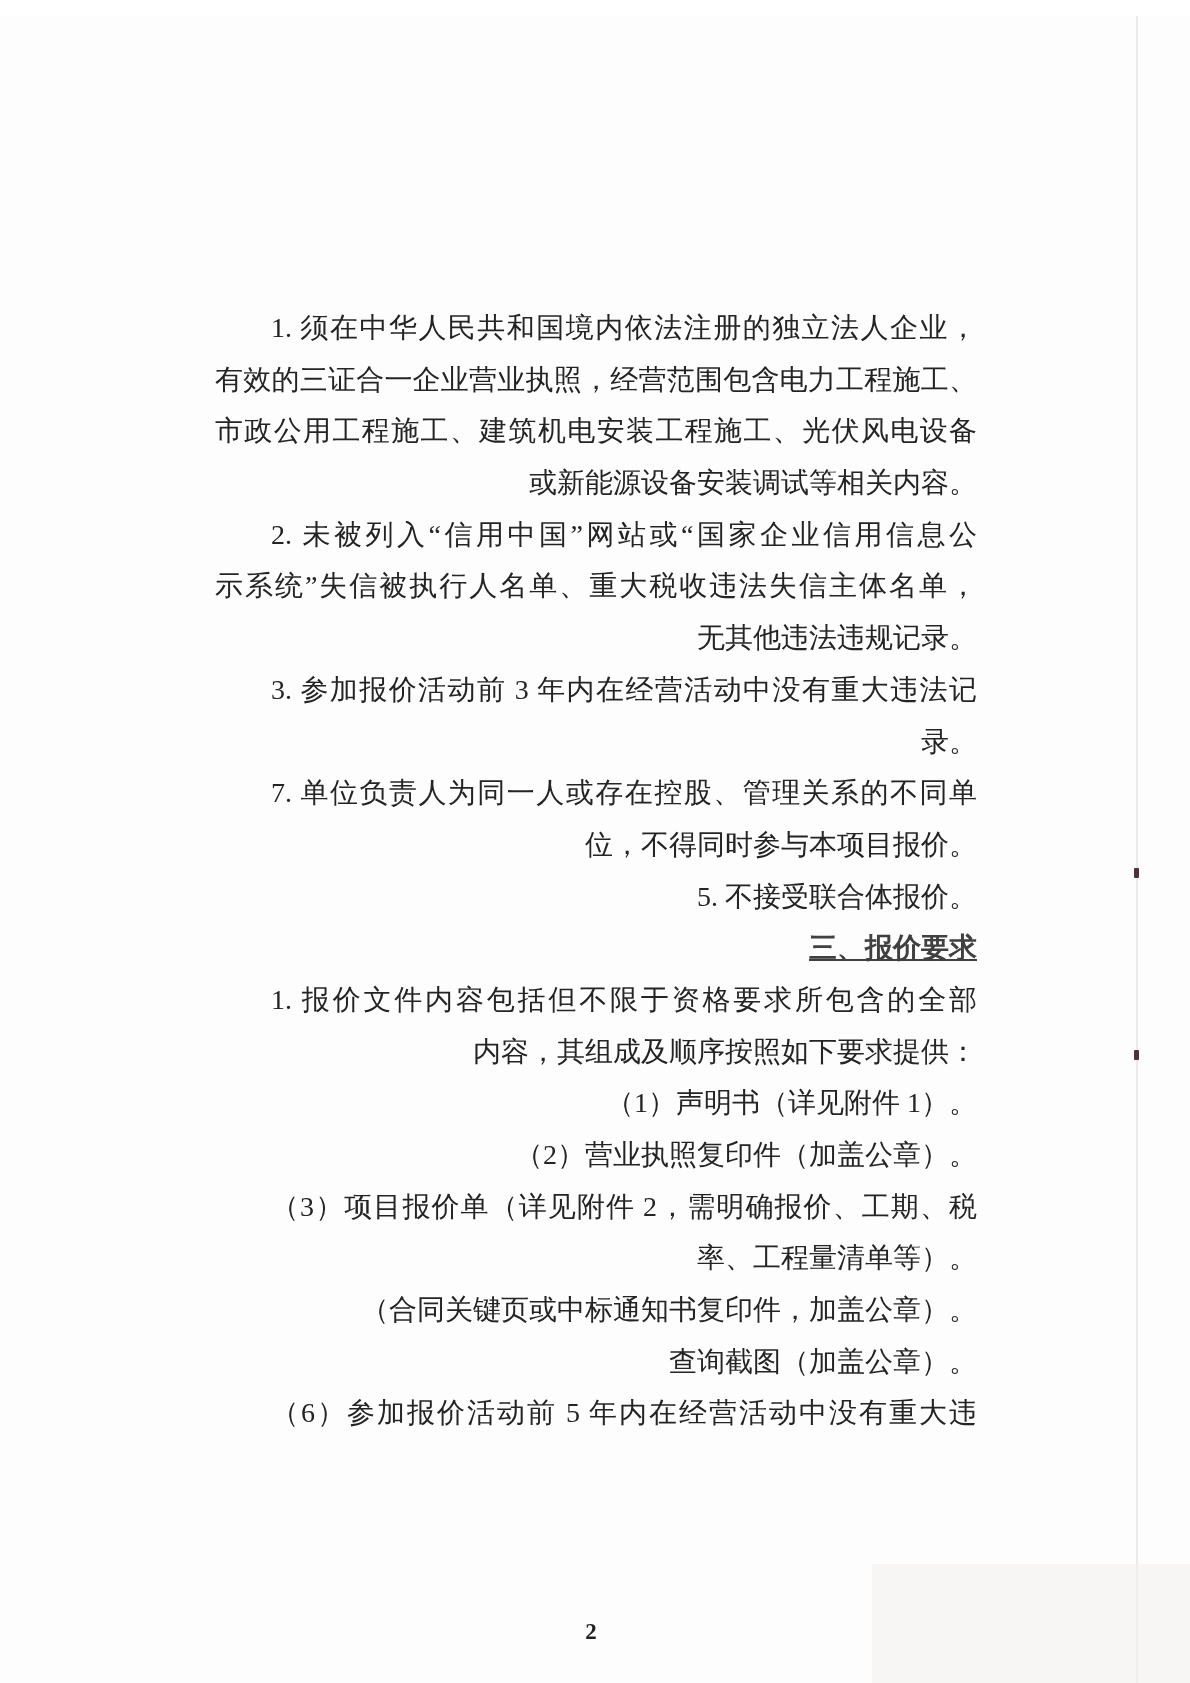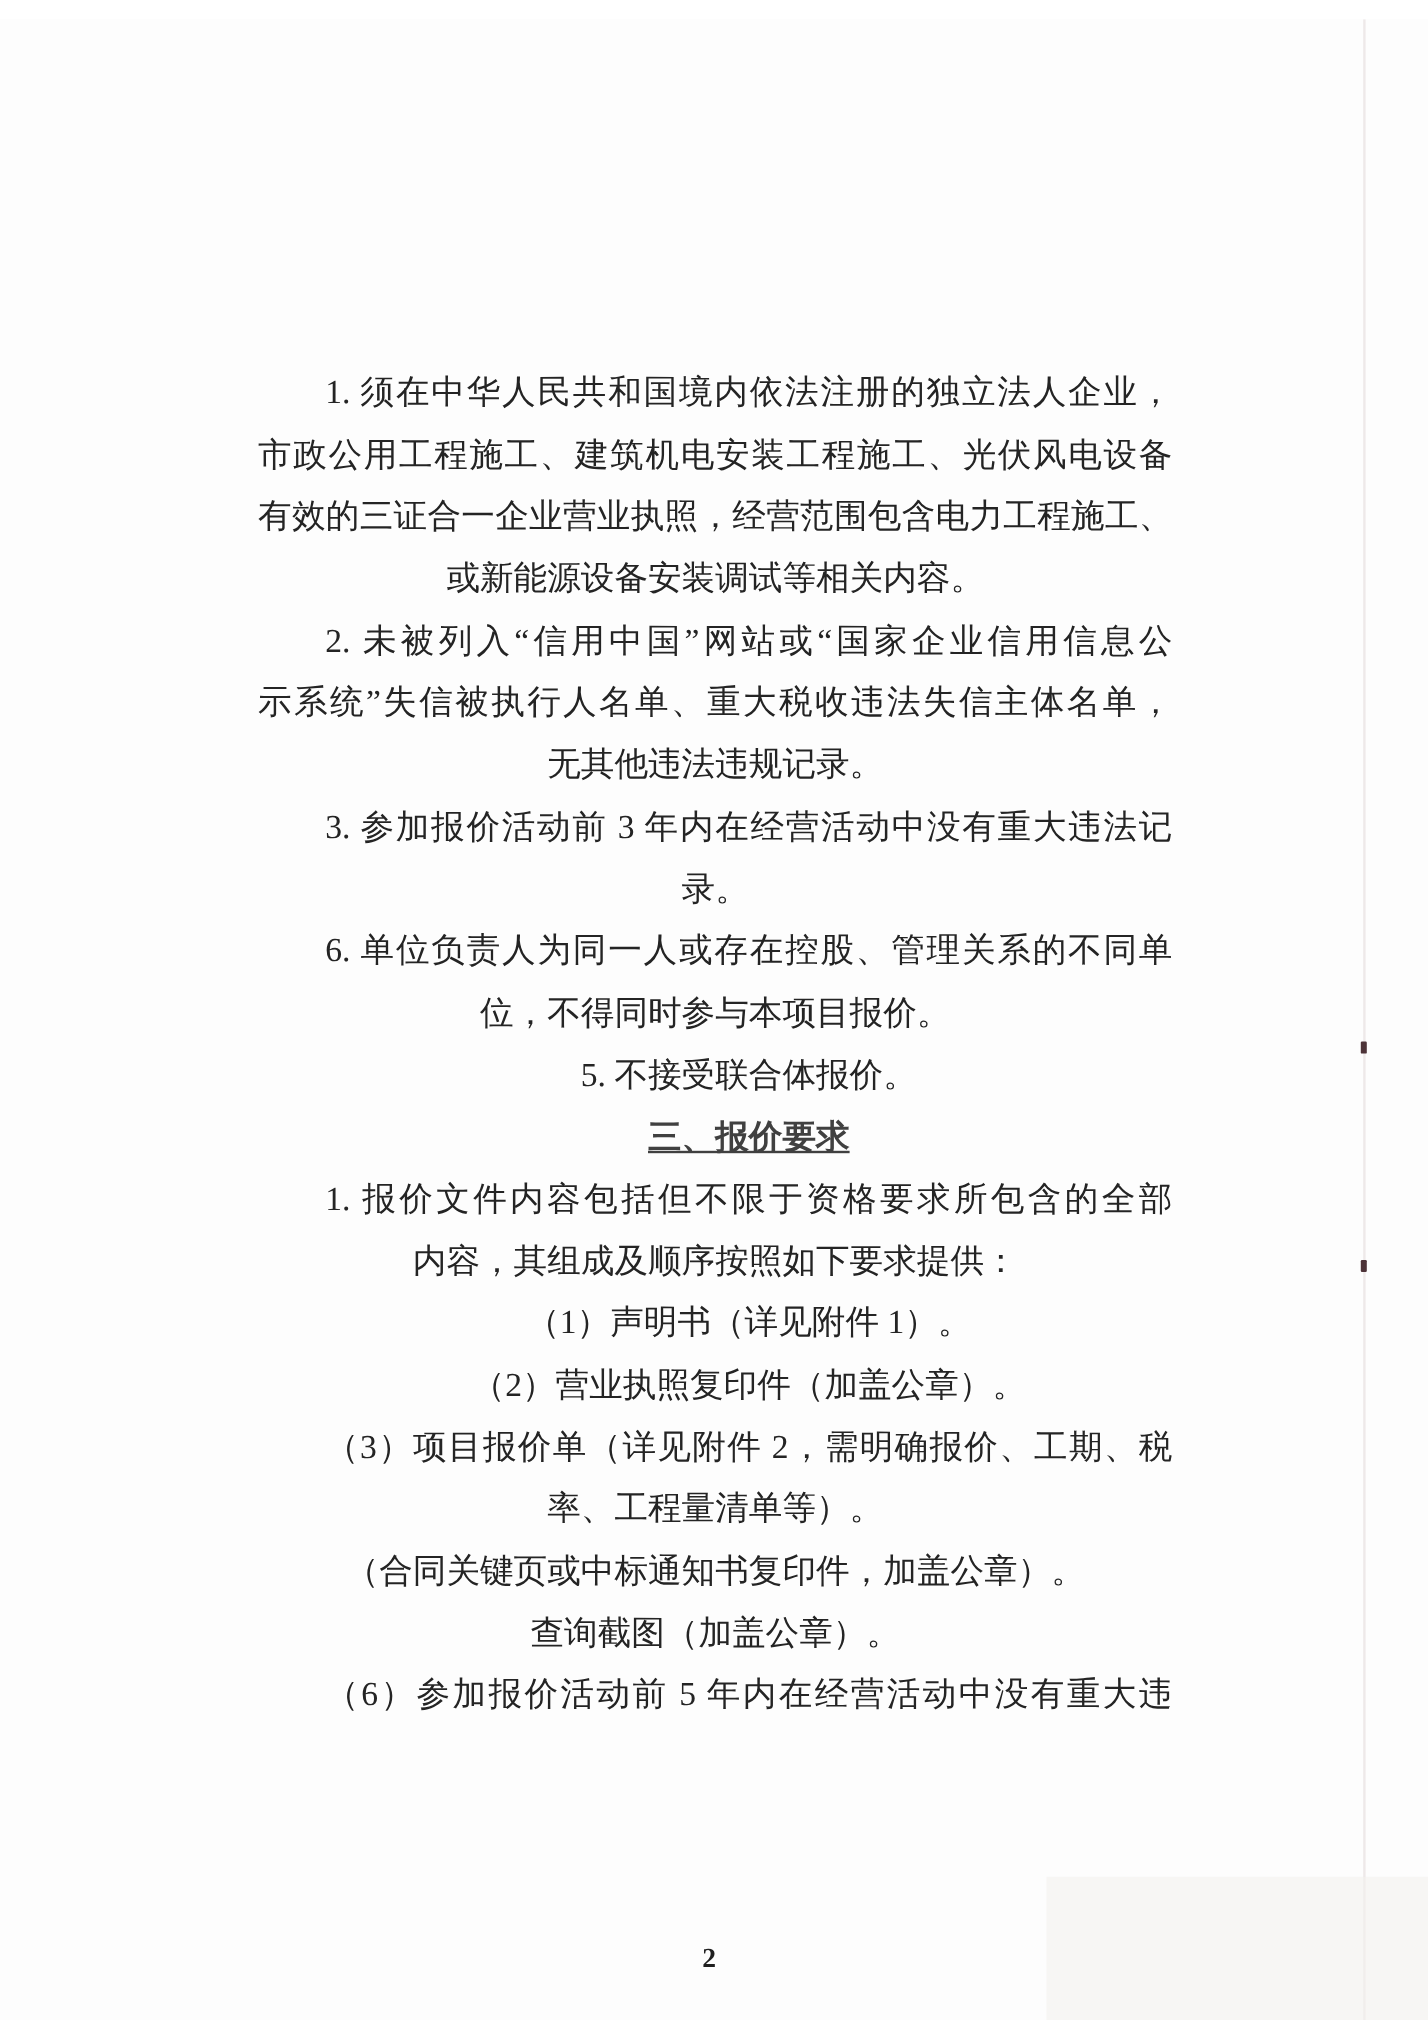"市政公用工程施工、建筑机电安装工程施工、光伏风电设备" div.line { order: before "有效的三证合一企业营业执照，经营范围包含电力工程施工、" -> after "有效的三证合一企业营业执照，经营范围包含电力工程施工、" }
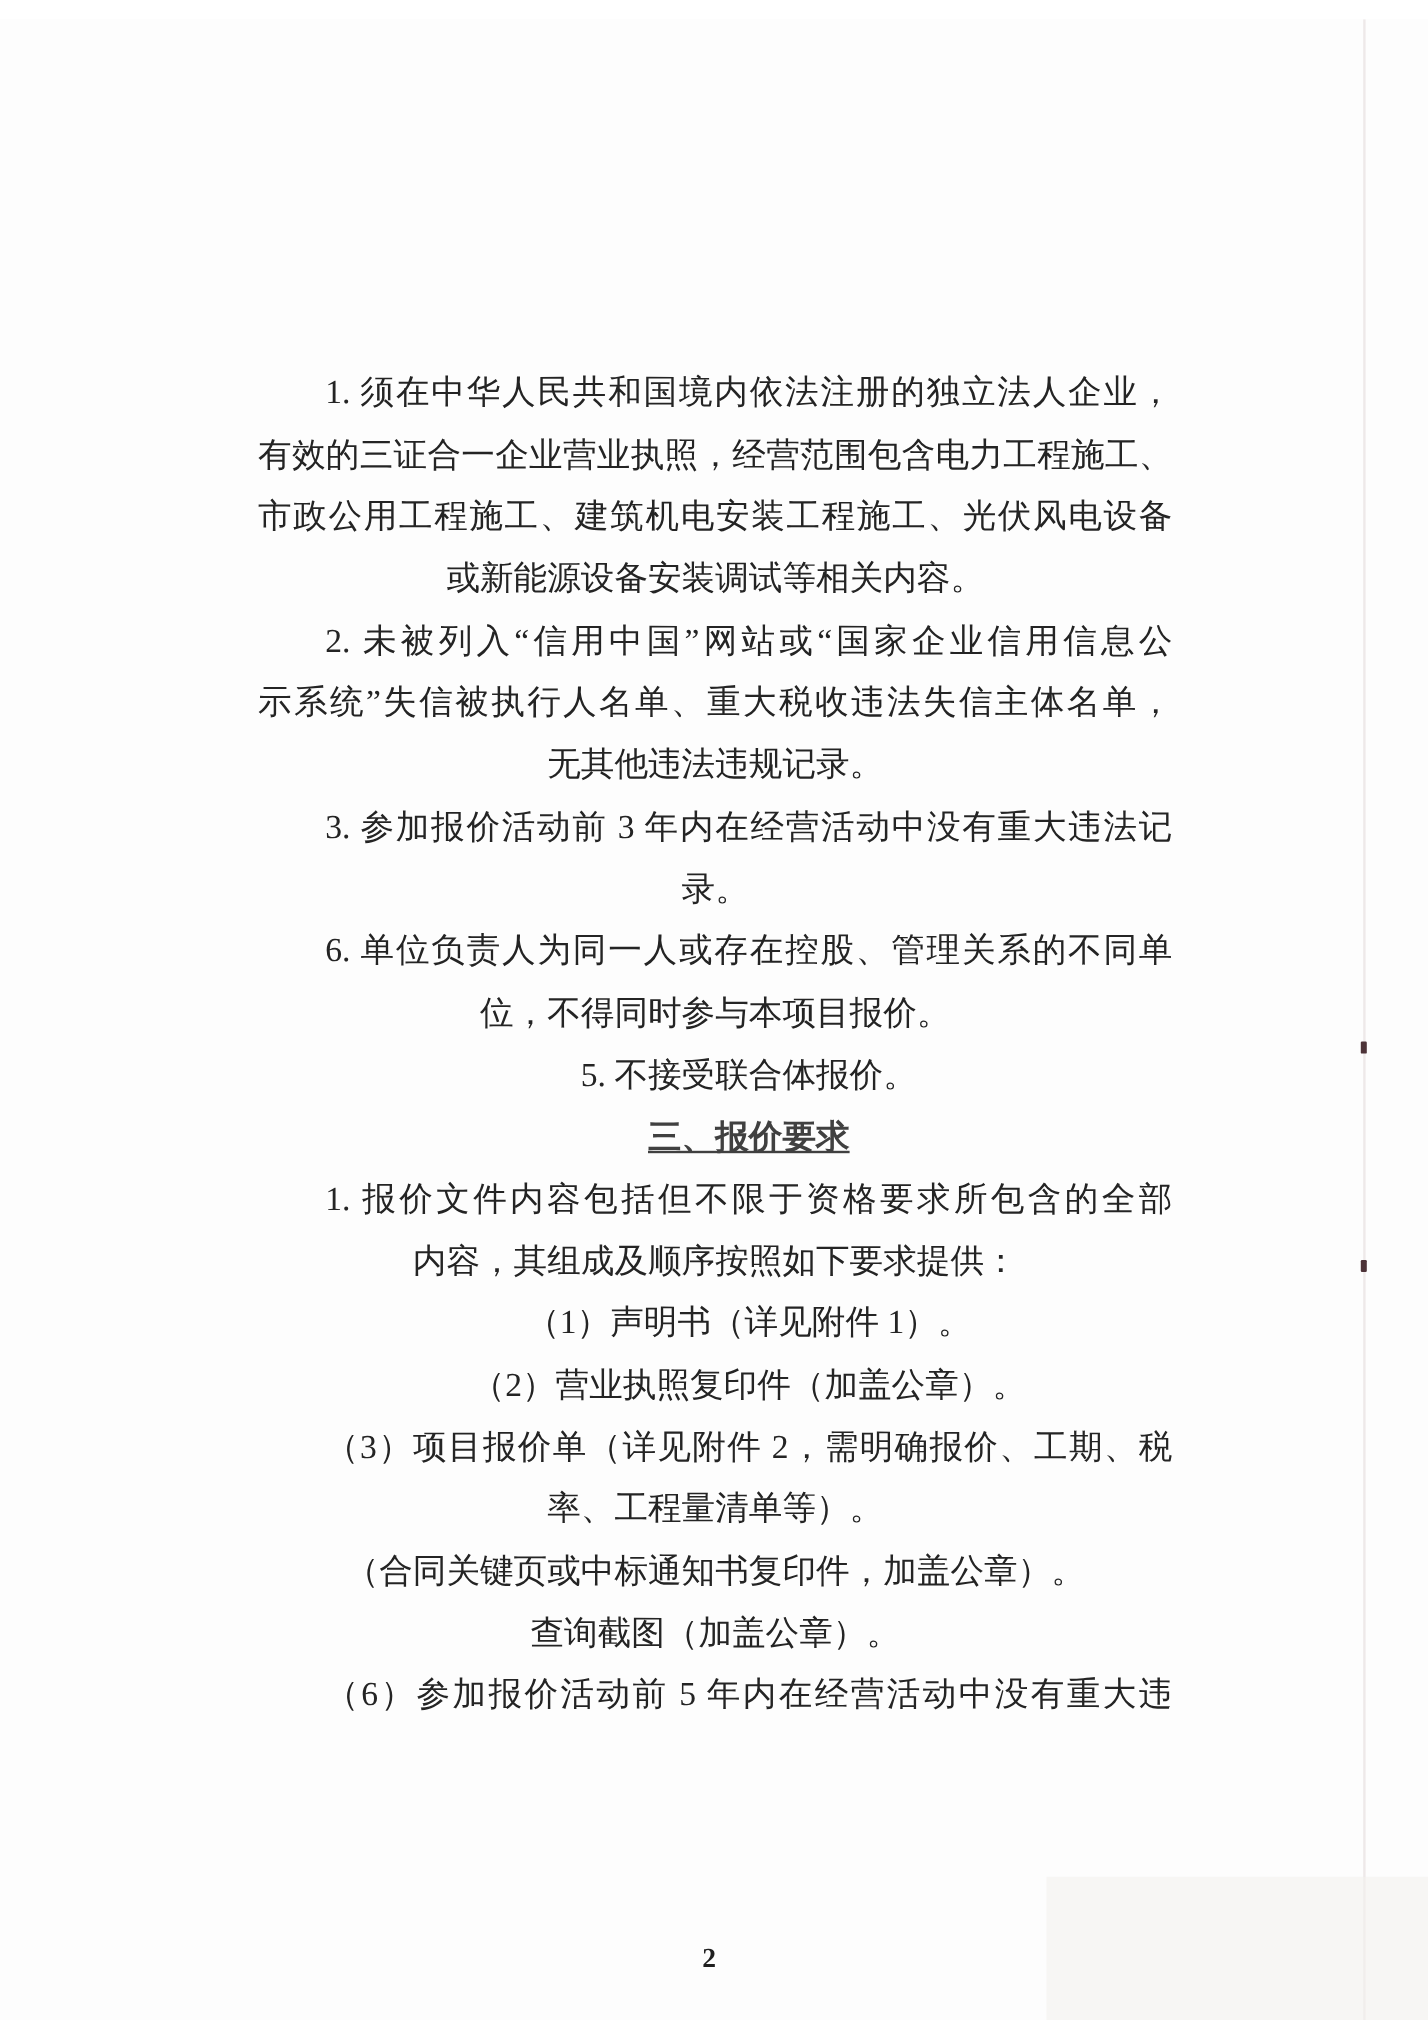"或新能源设备安装调试等相关内容。" .line { text-align: center -> right }
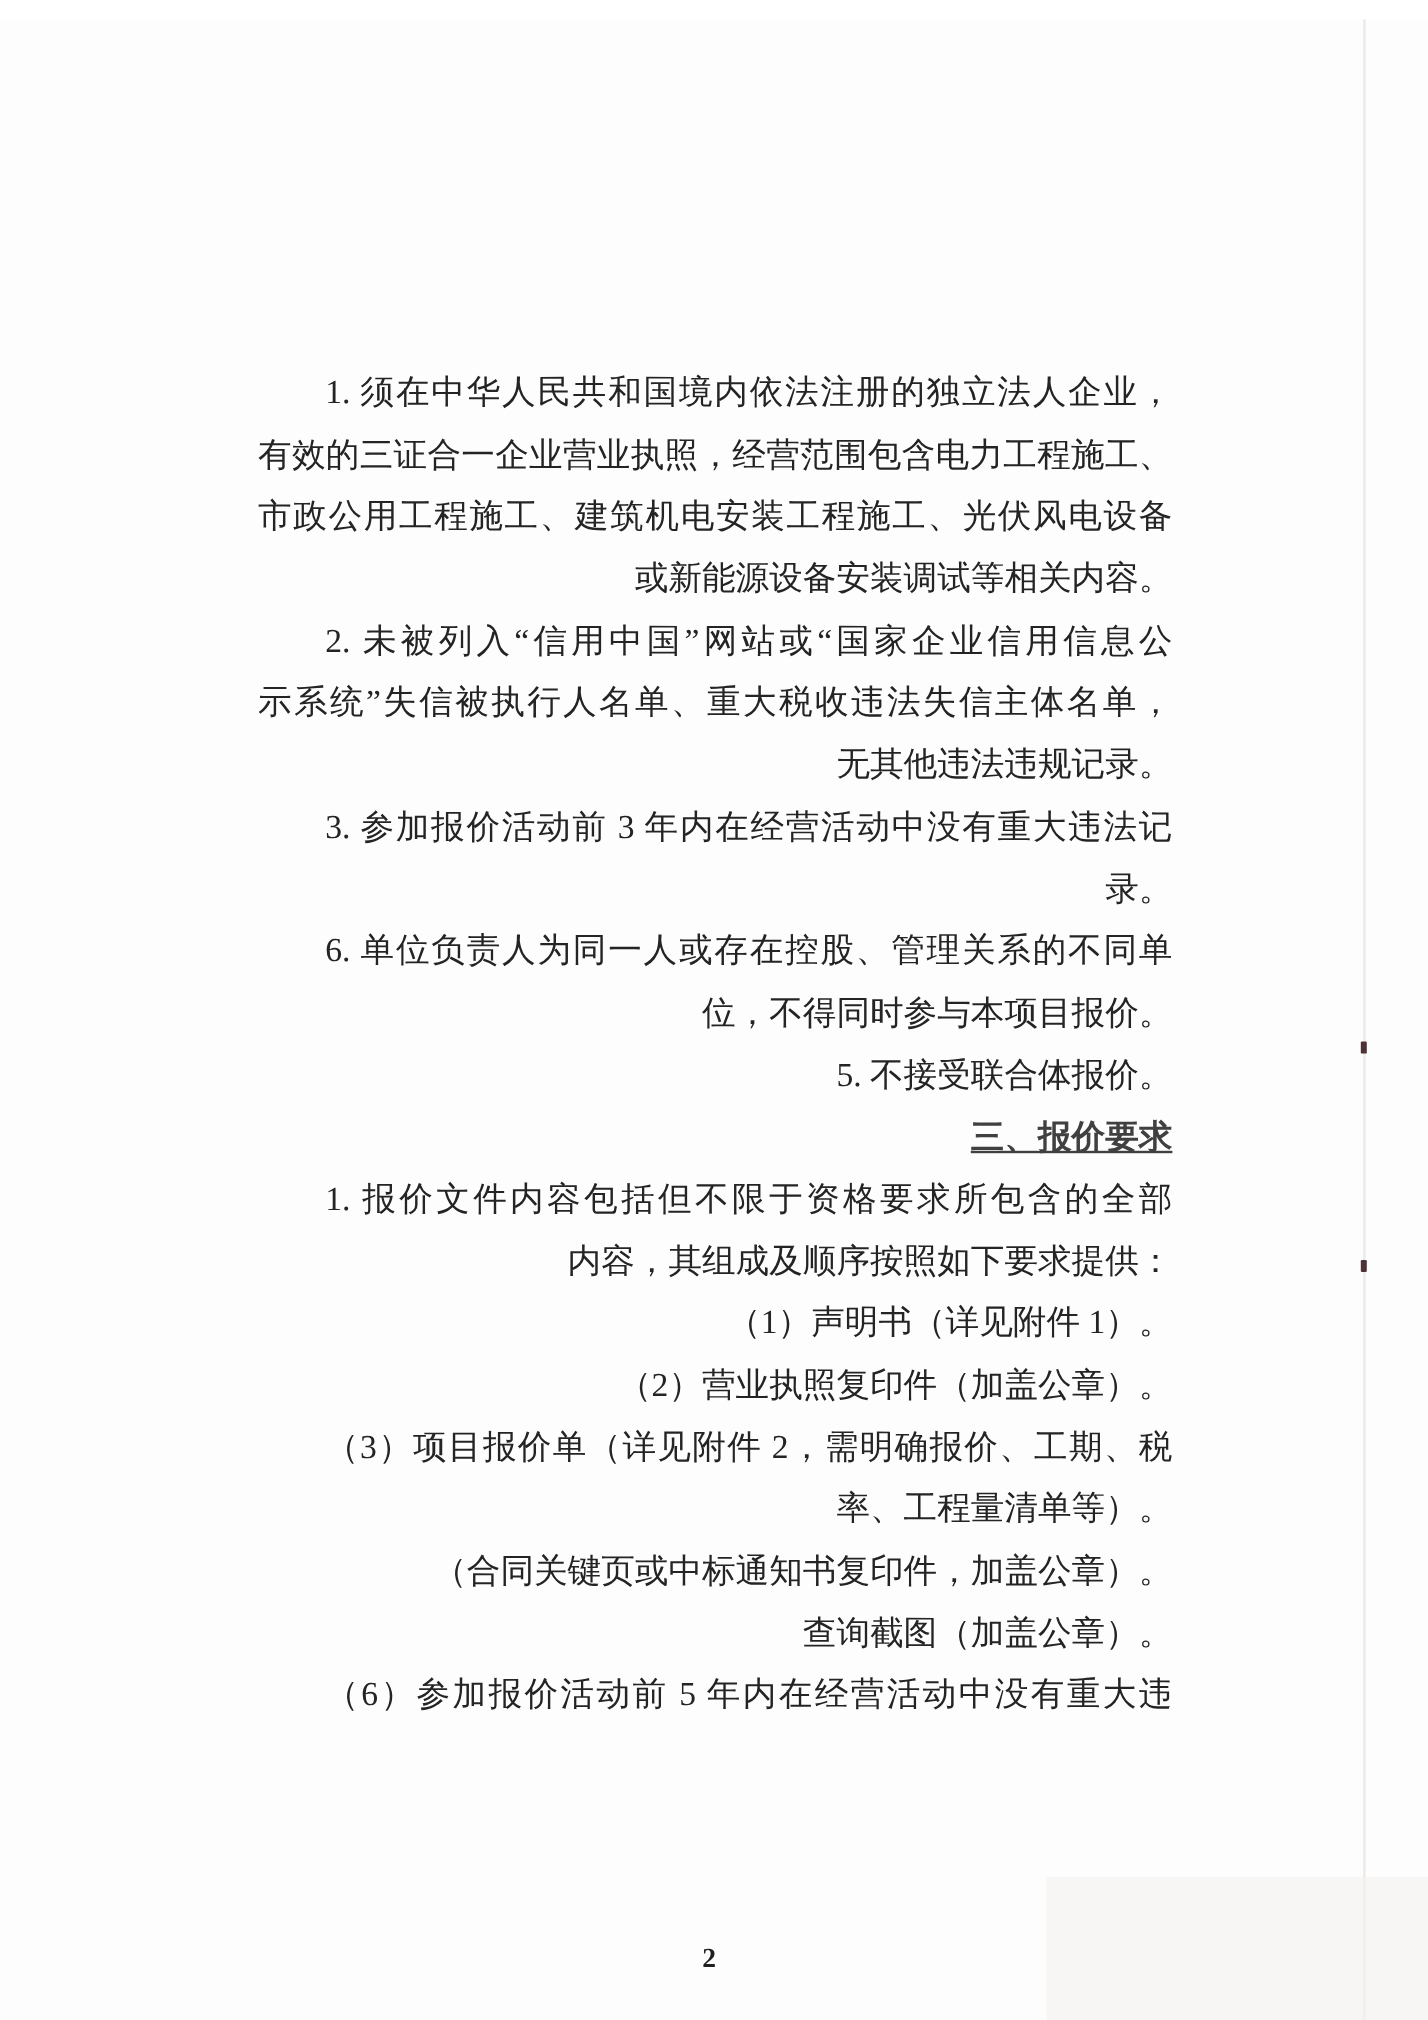"6. 单位负责人为同一人或存在控股、管理关系的不同单" div.line { text: 6 -> 7 }
